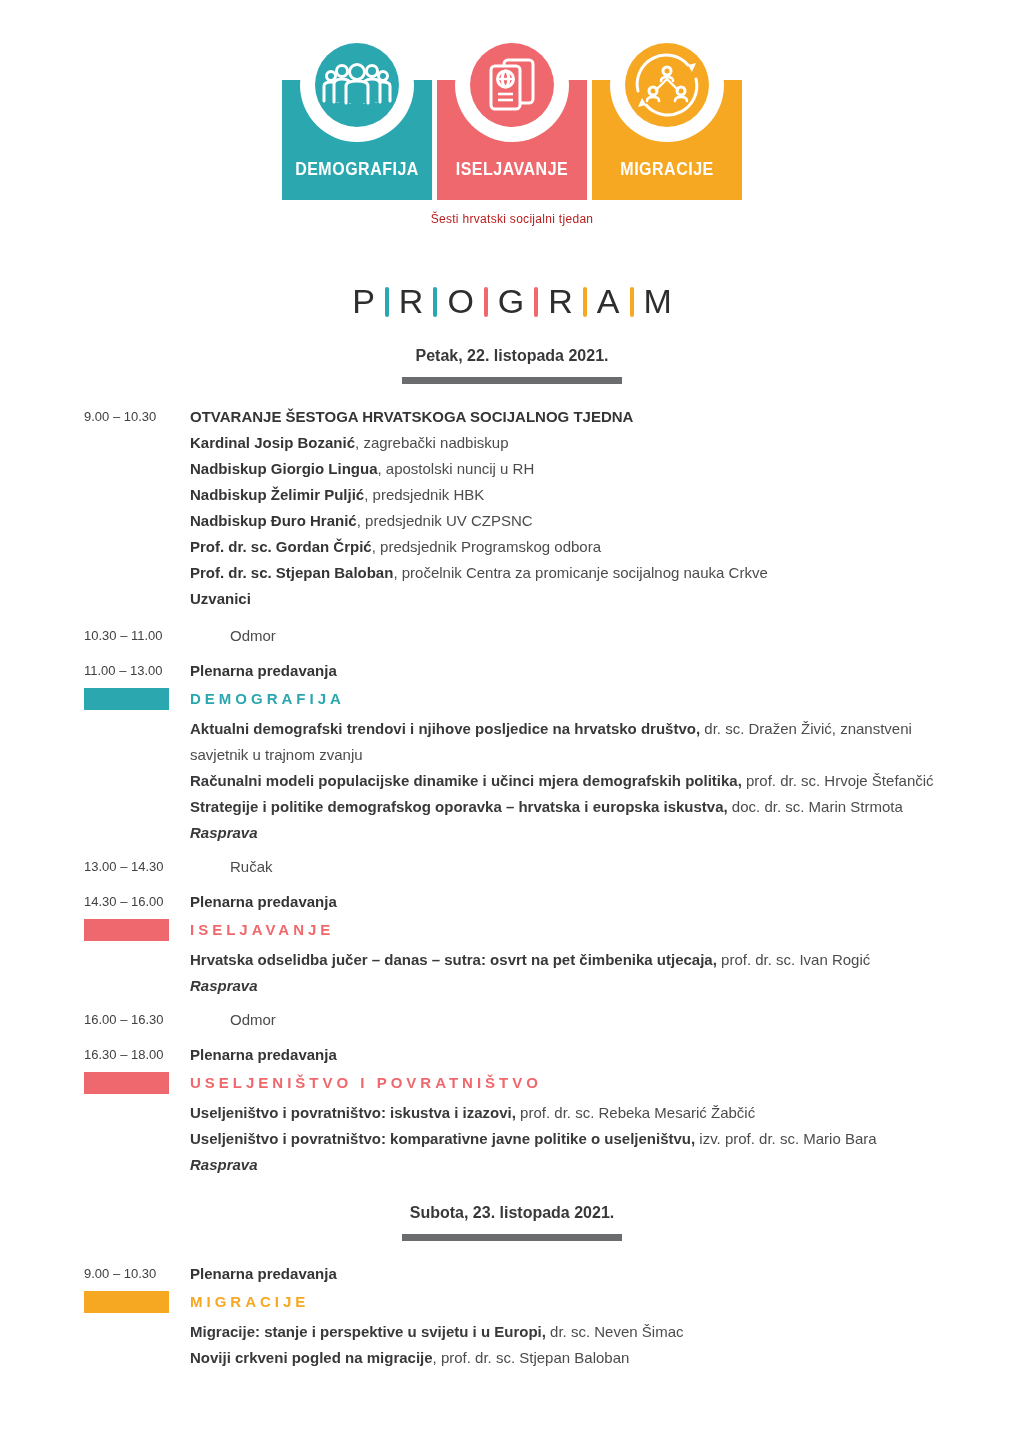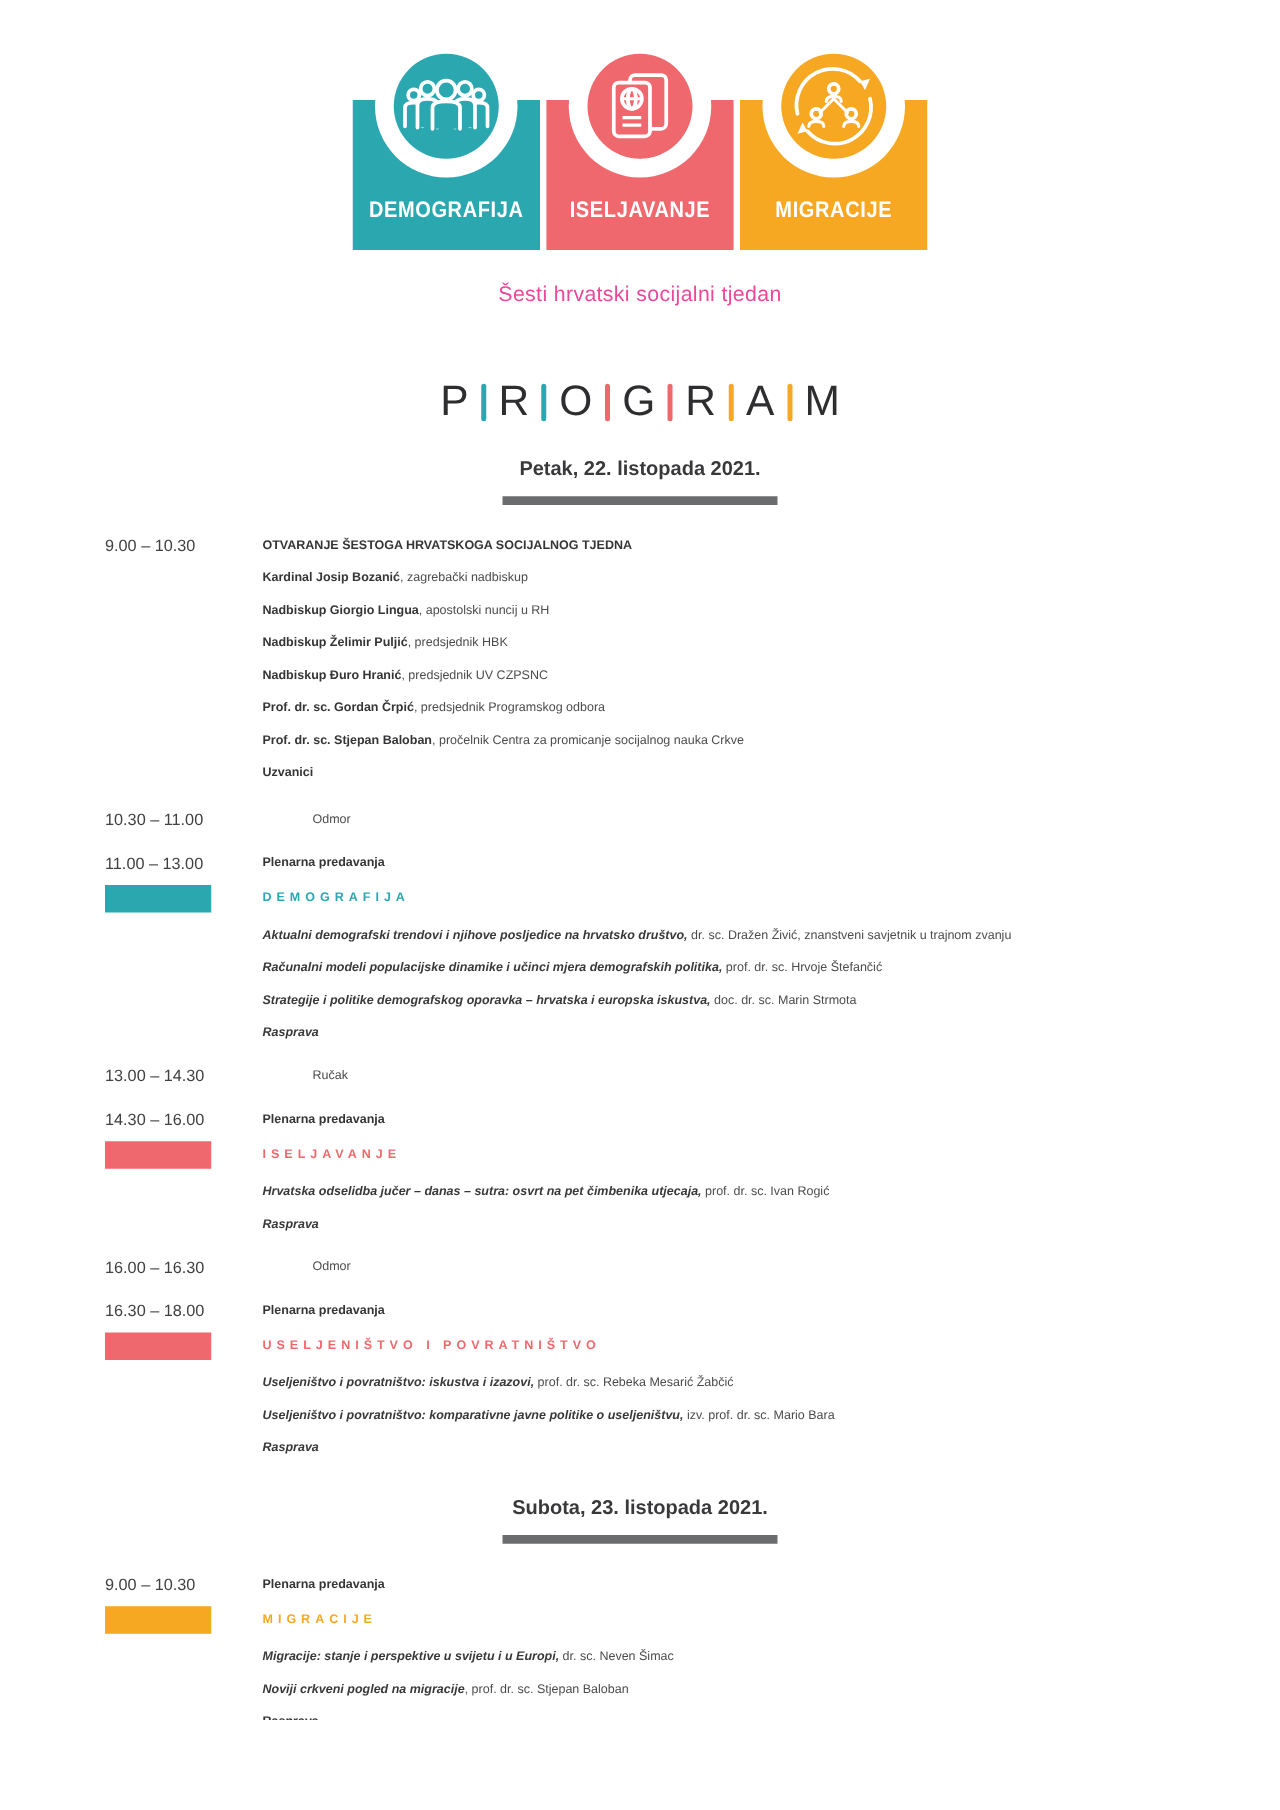"Šesti hrvatski socijalni tjedan" .subtitle { color: #ec4899 -> #b91c1c; font-size: 17px -> 12px; margin-top: 26px -> 12px }
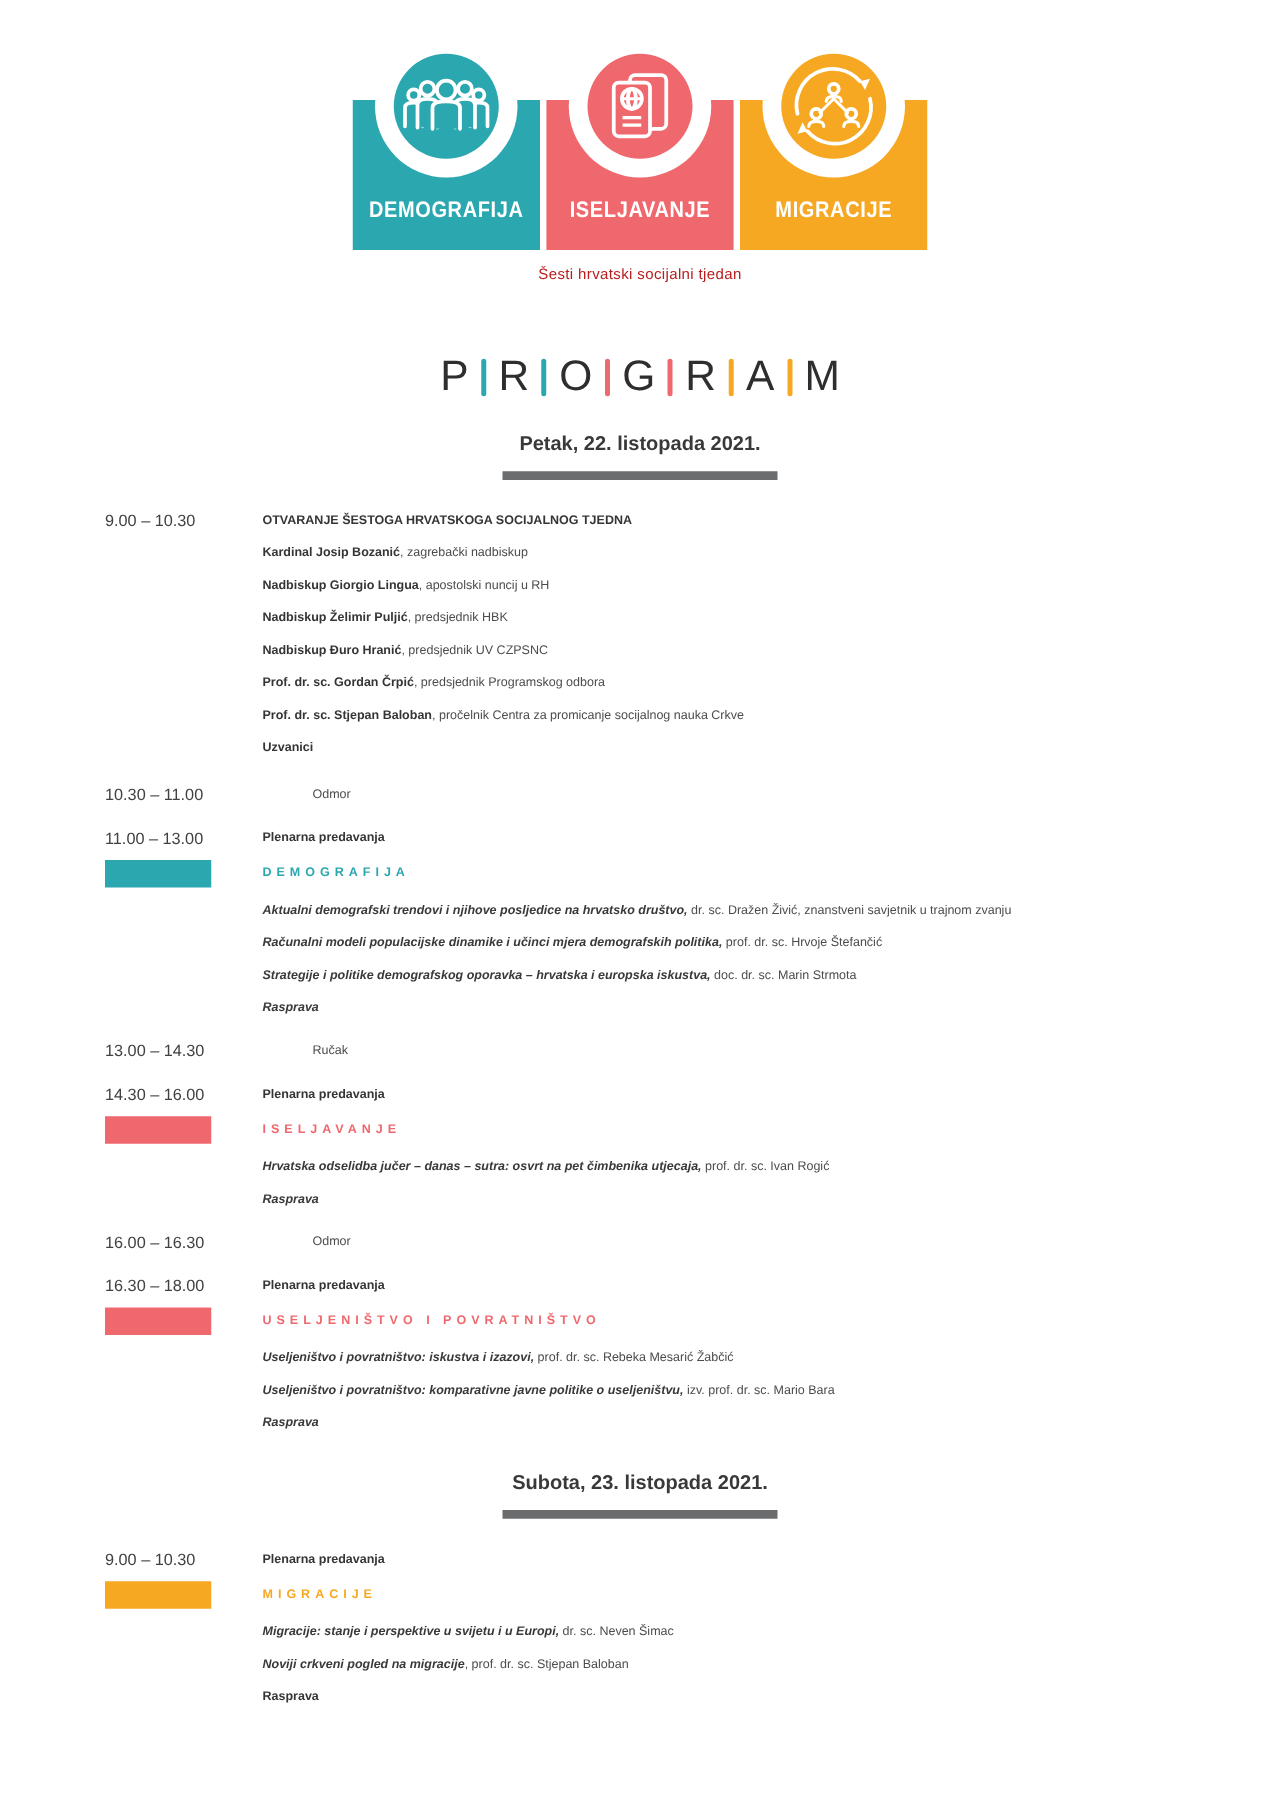"OTVARANJE ŠESTOGA HRVATSKOGA SOCIJALNOG" .content { font-size: 10px -> 15px; margin-left: 20px -> none }
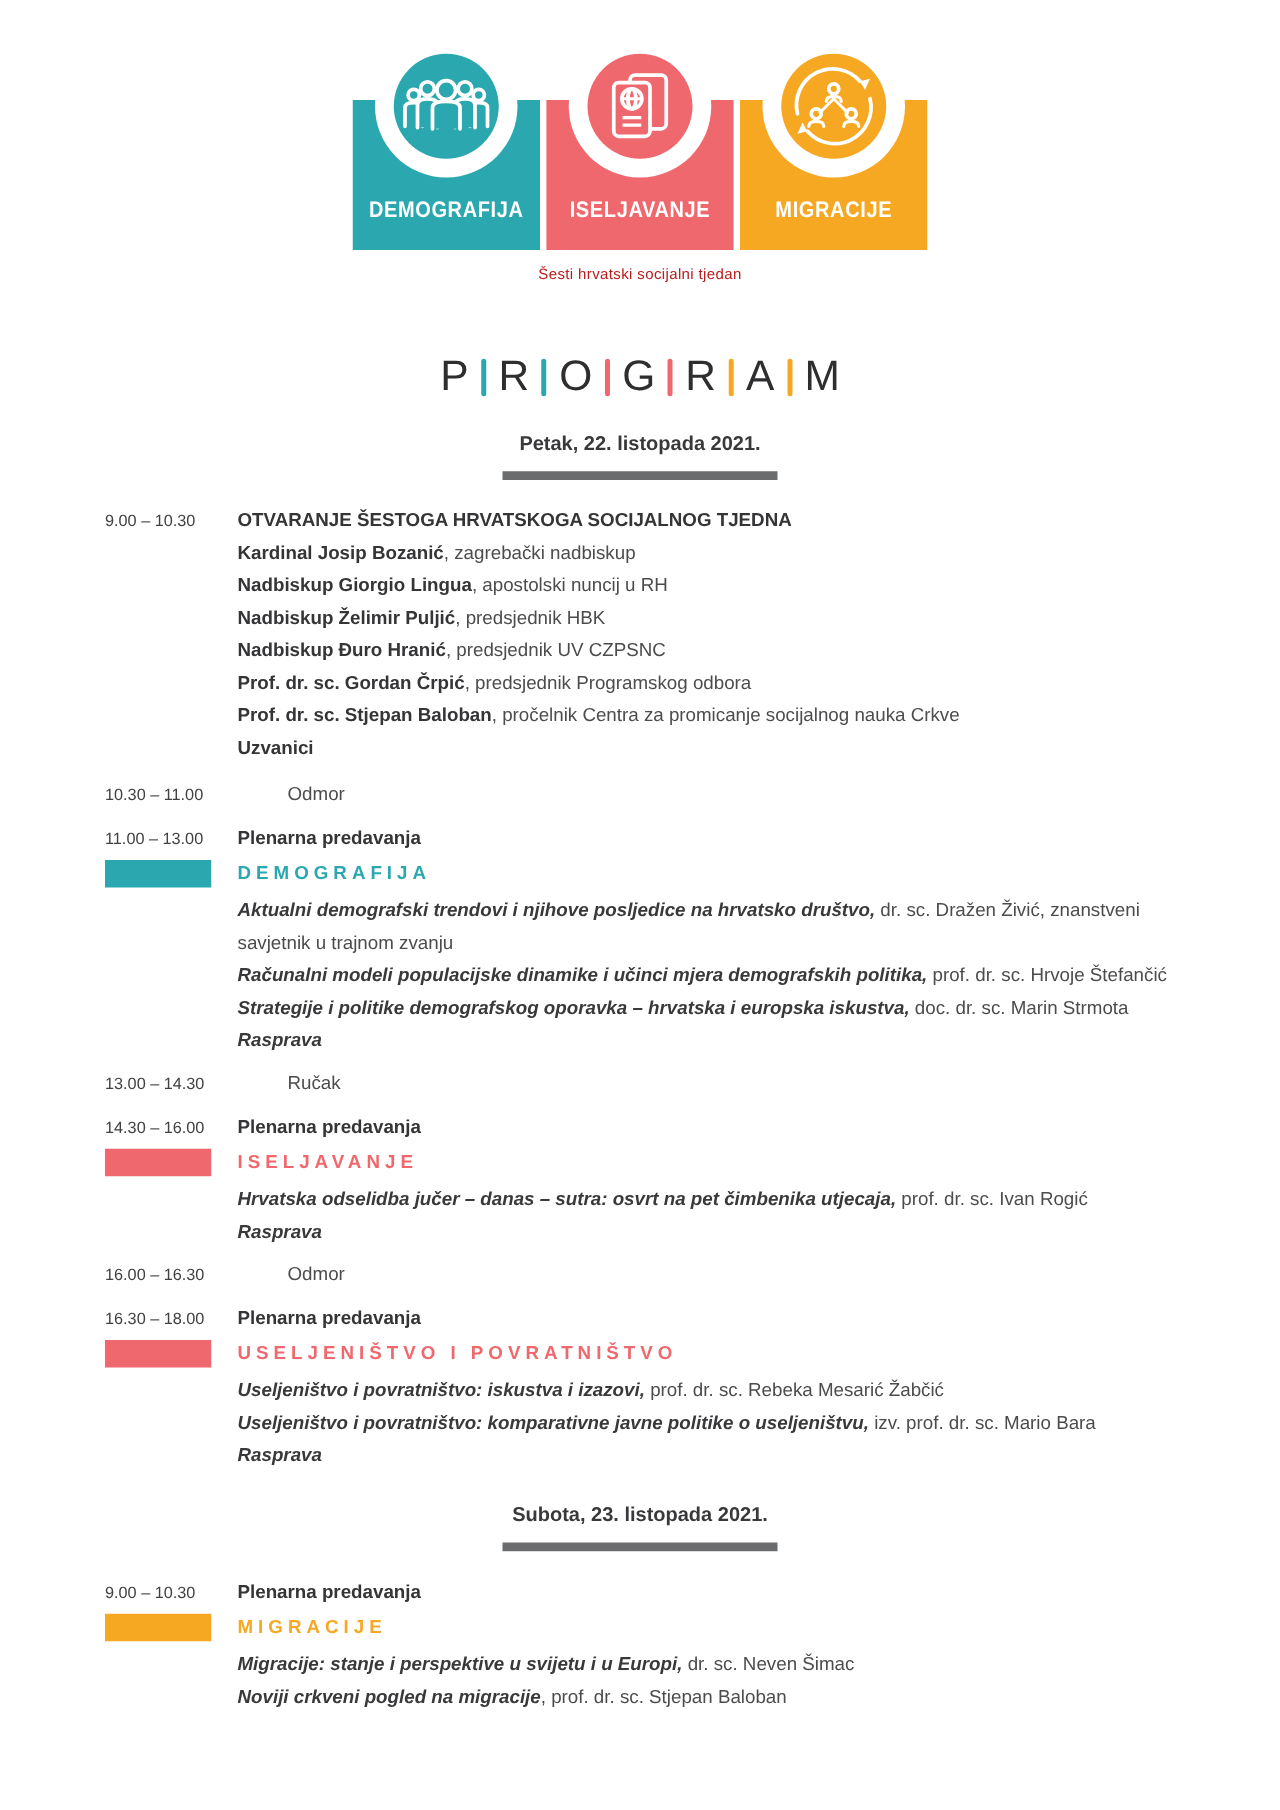"Aktualni demografski trendovi i njihove" .lect-title { font-style: italic -> none }
